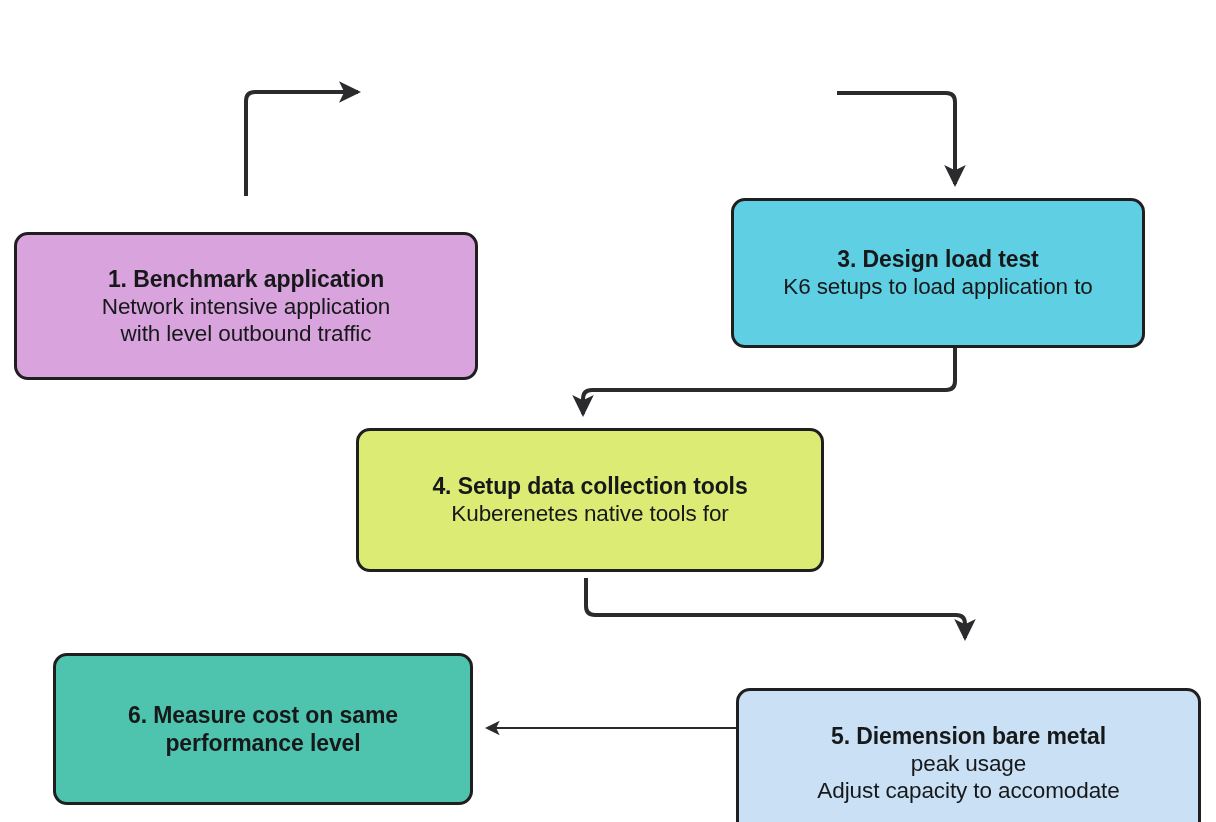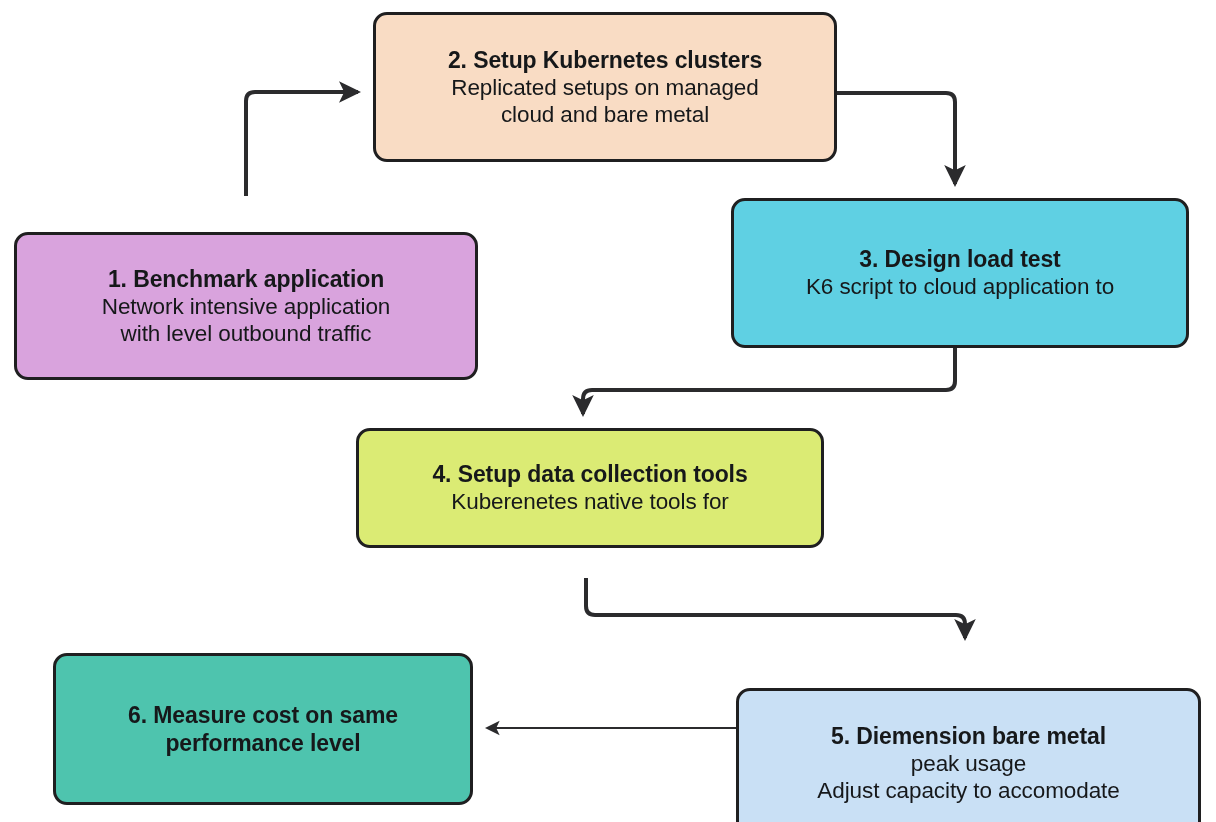"2. Setup Kubernetes clusters" div.node { html: <div> <div>2. Setup Kubernetes clusters</div> <div> <span>Replicated setups on managed</span> <span>cloud and bare metal</span> </div> </div> -> none }
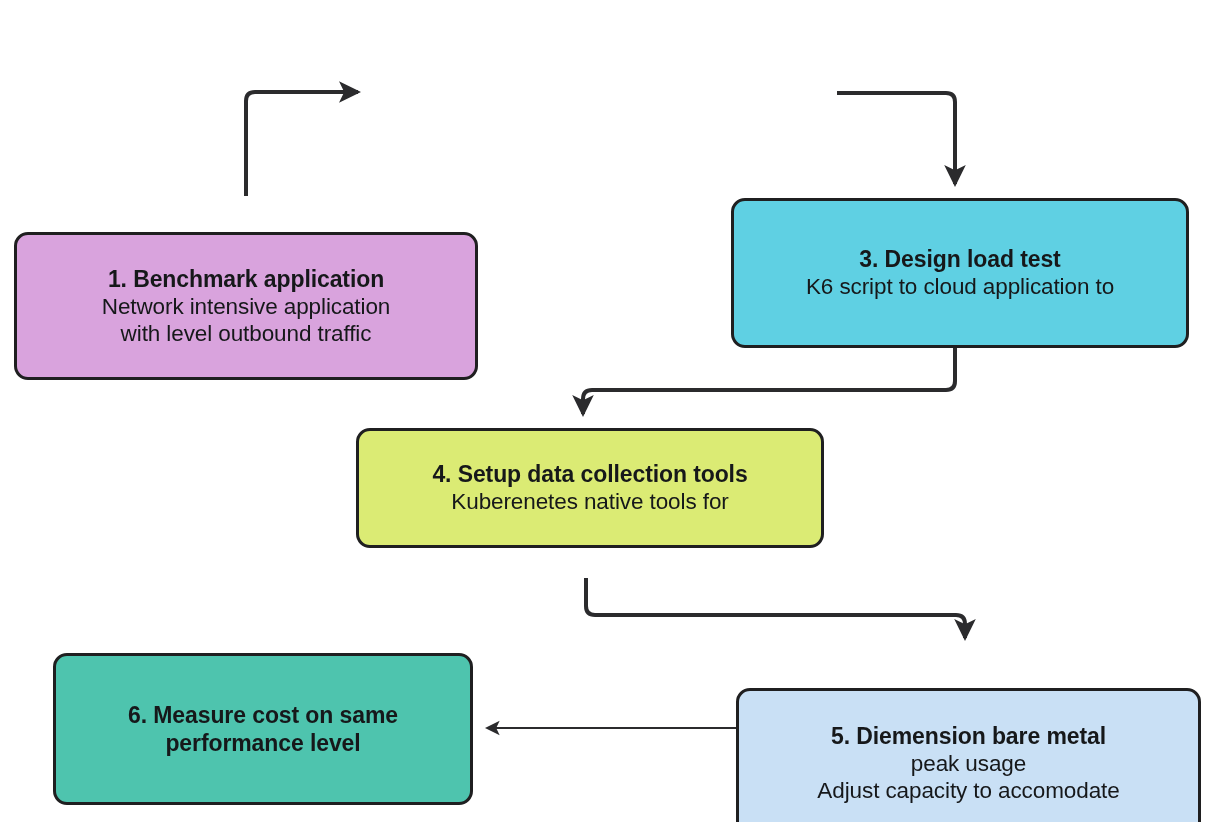"3. Design load test" #node-3 { width: 458px -> 414px }
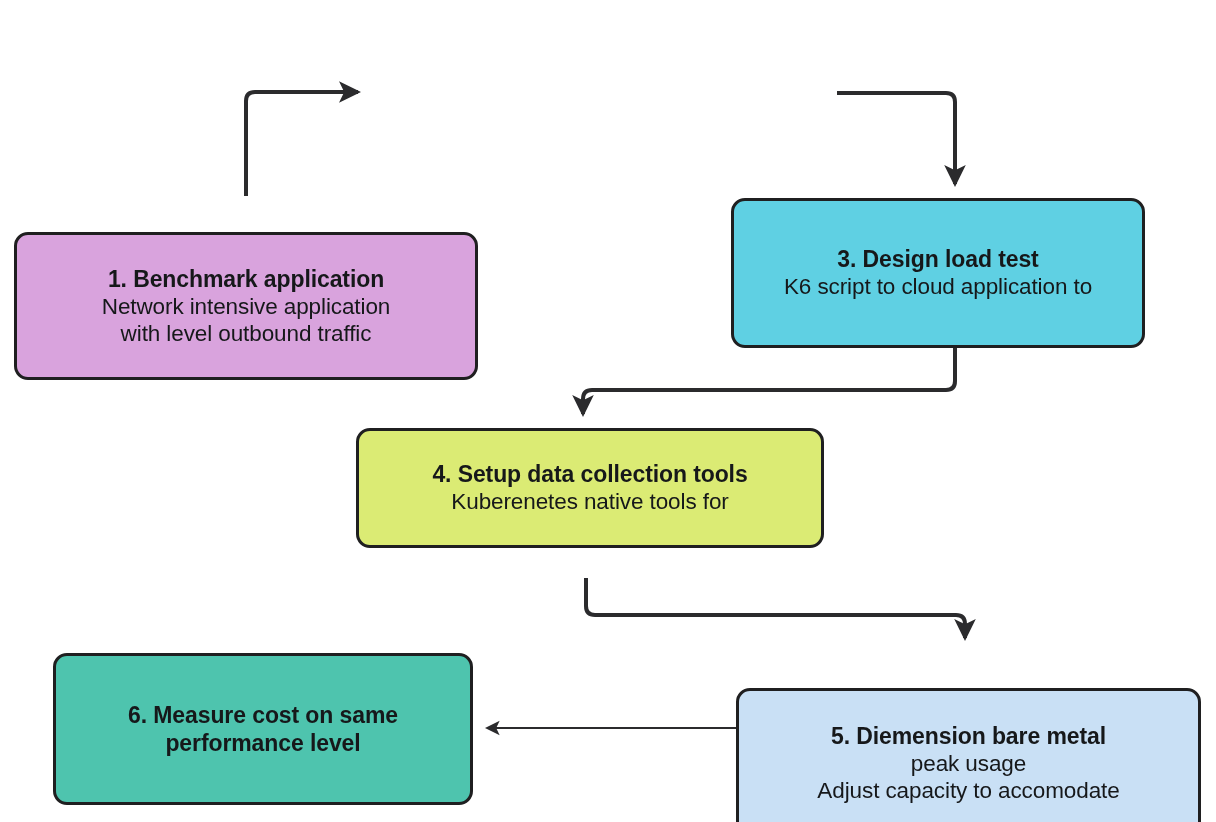"K6 script to cloud application" span.ln { text: script to cloud -> setups to load }
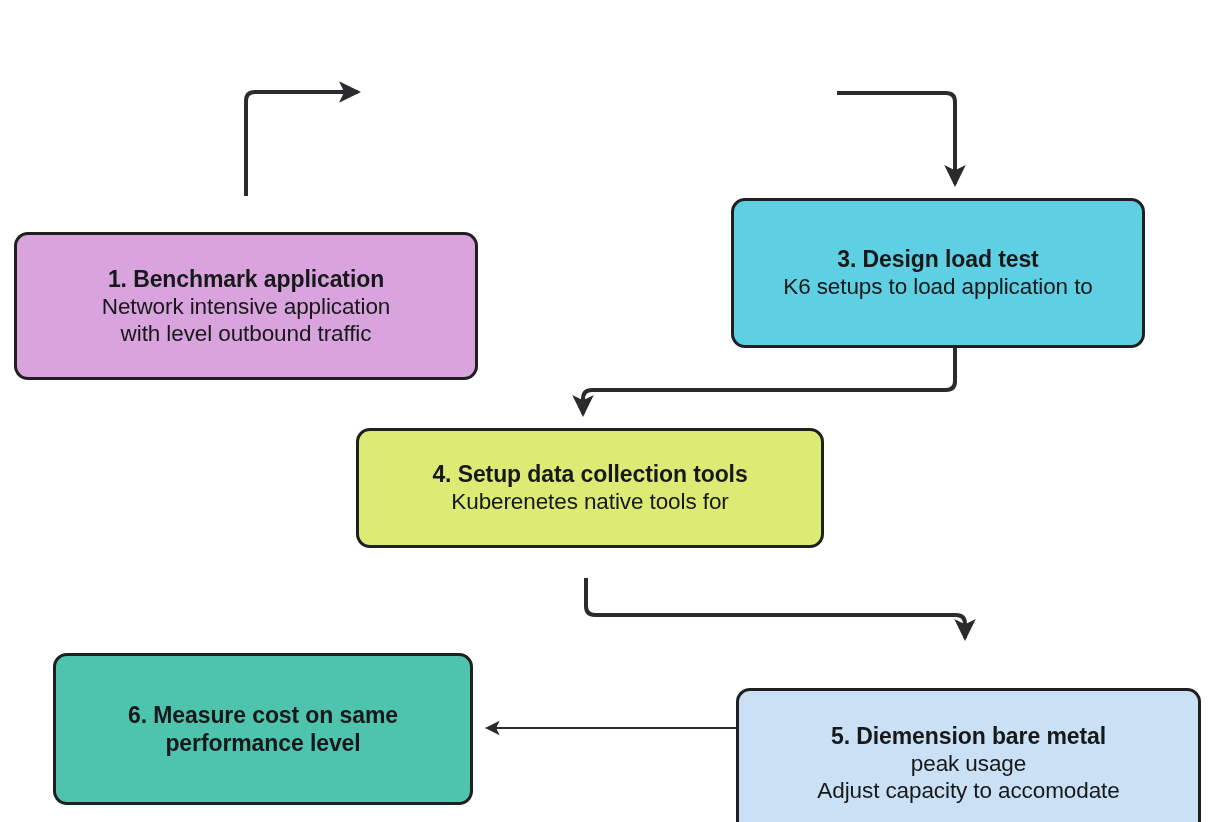"4. Setup data collection tools" #node-4 { height: 120px -> 144px }
